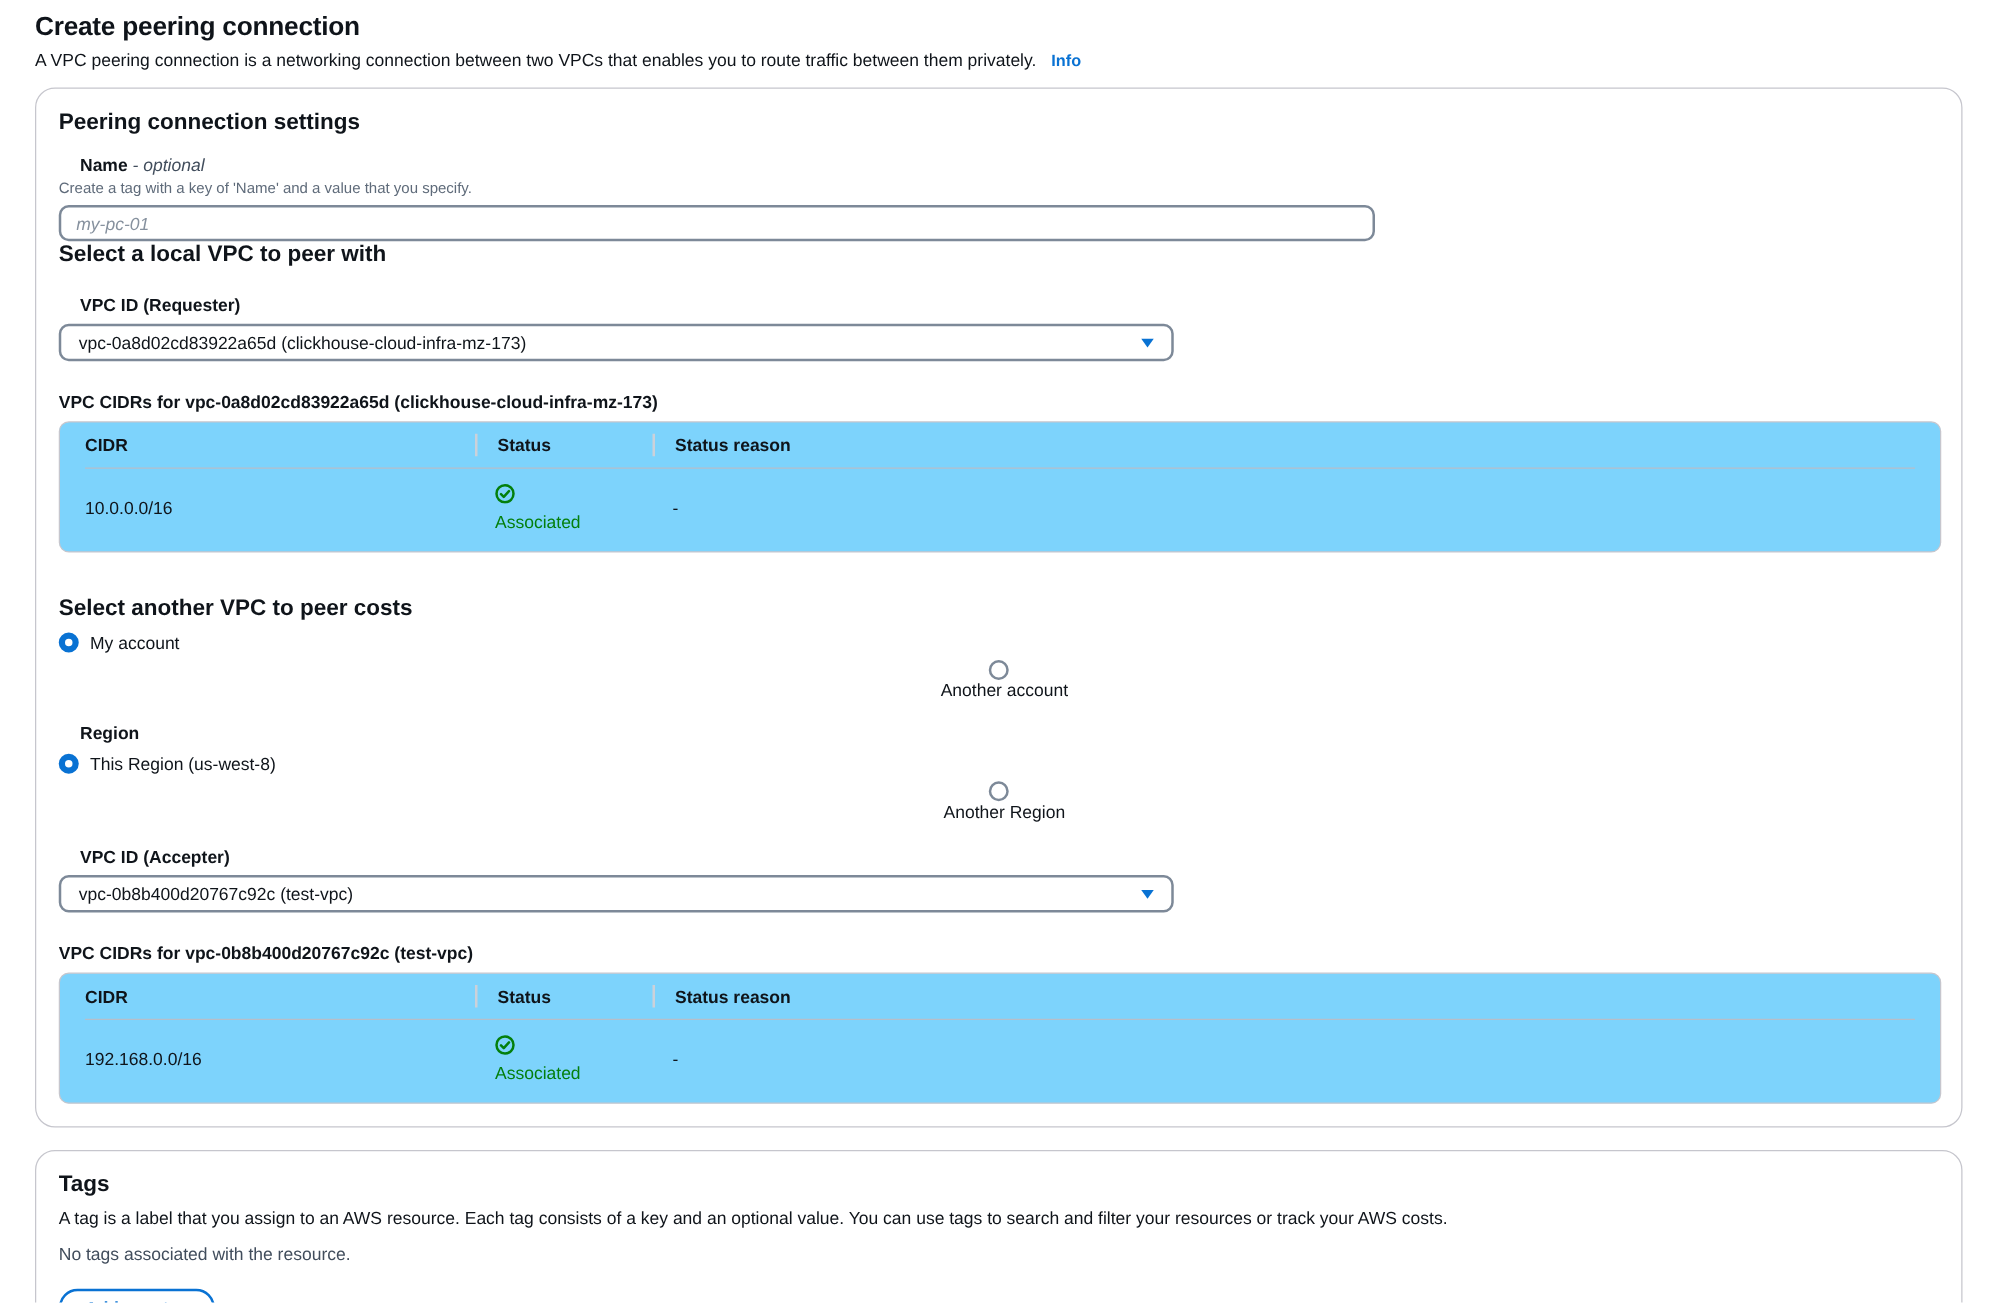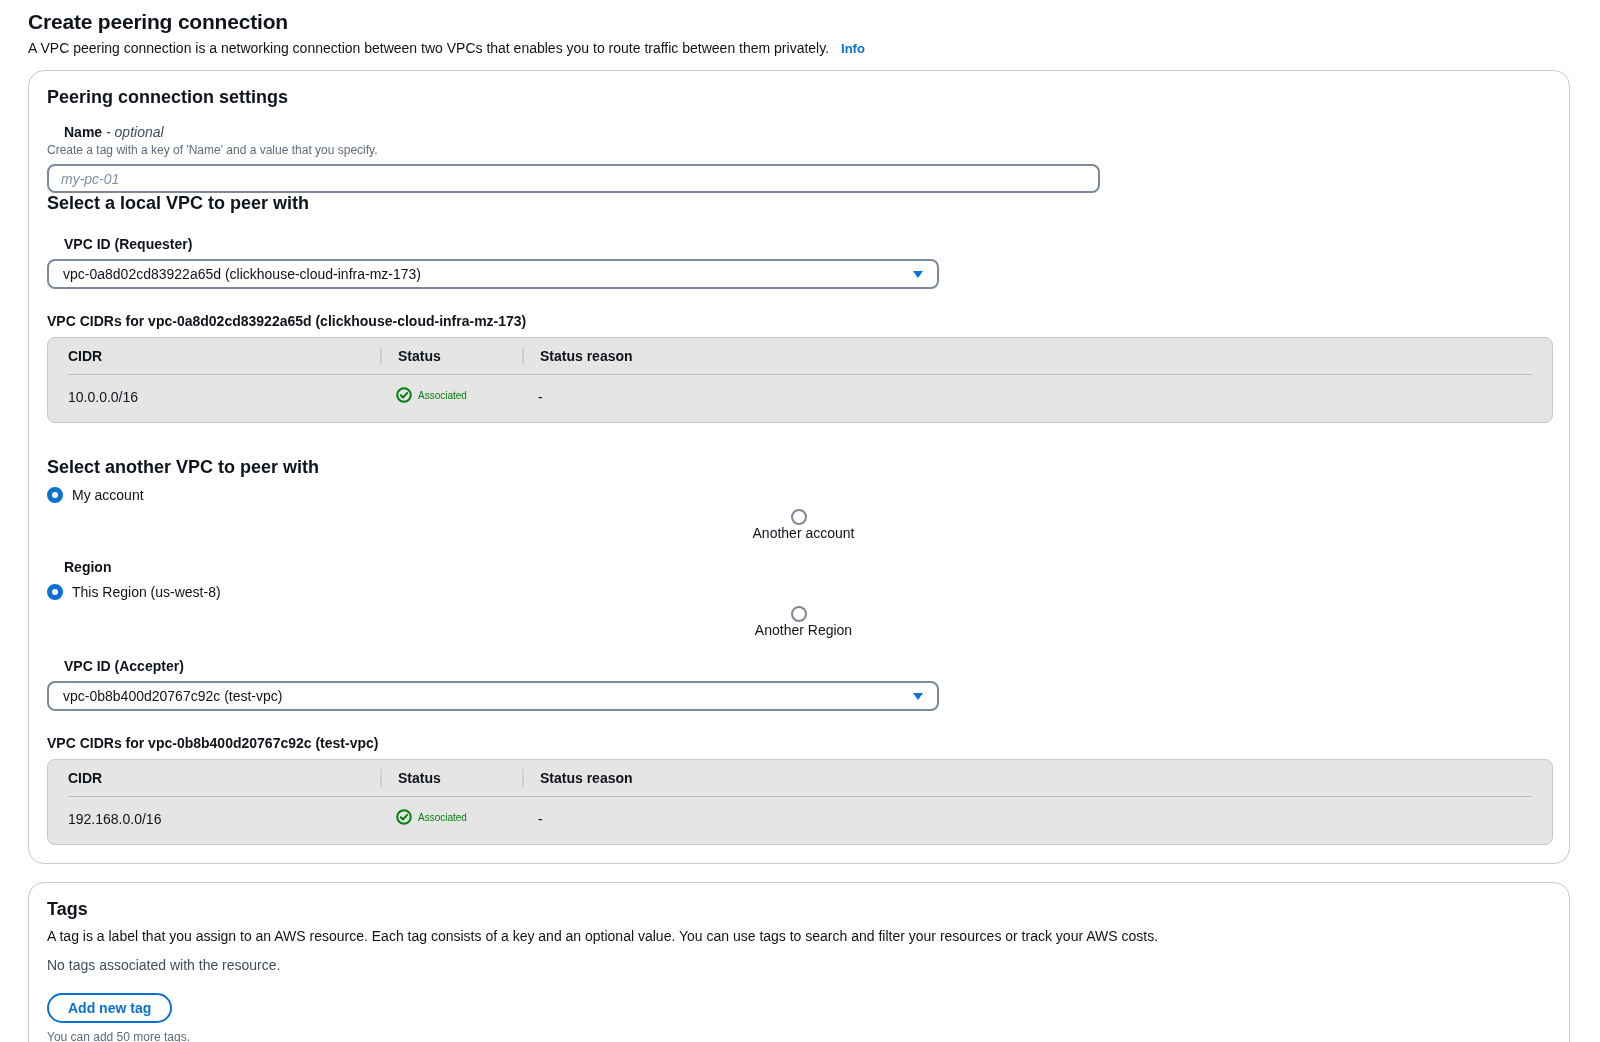"CIDR" .cidr-table { background: #e5e5e5 -> #7dd3fc }
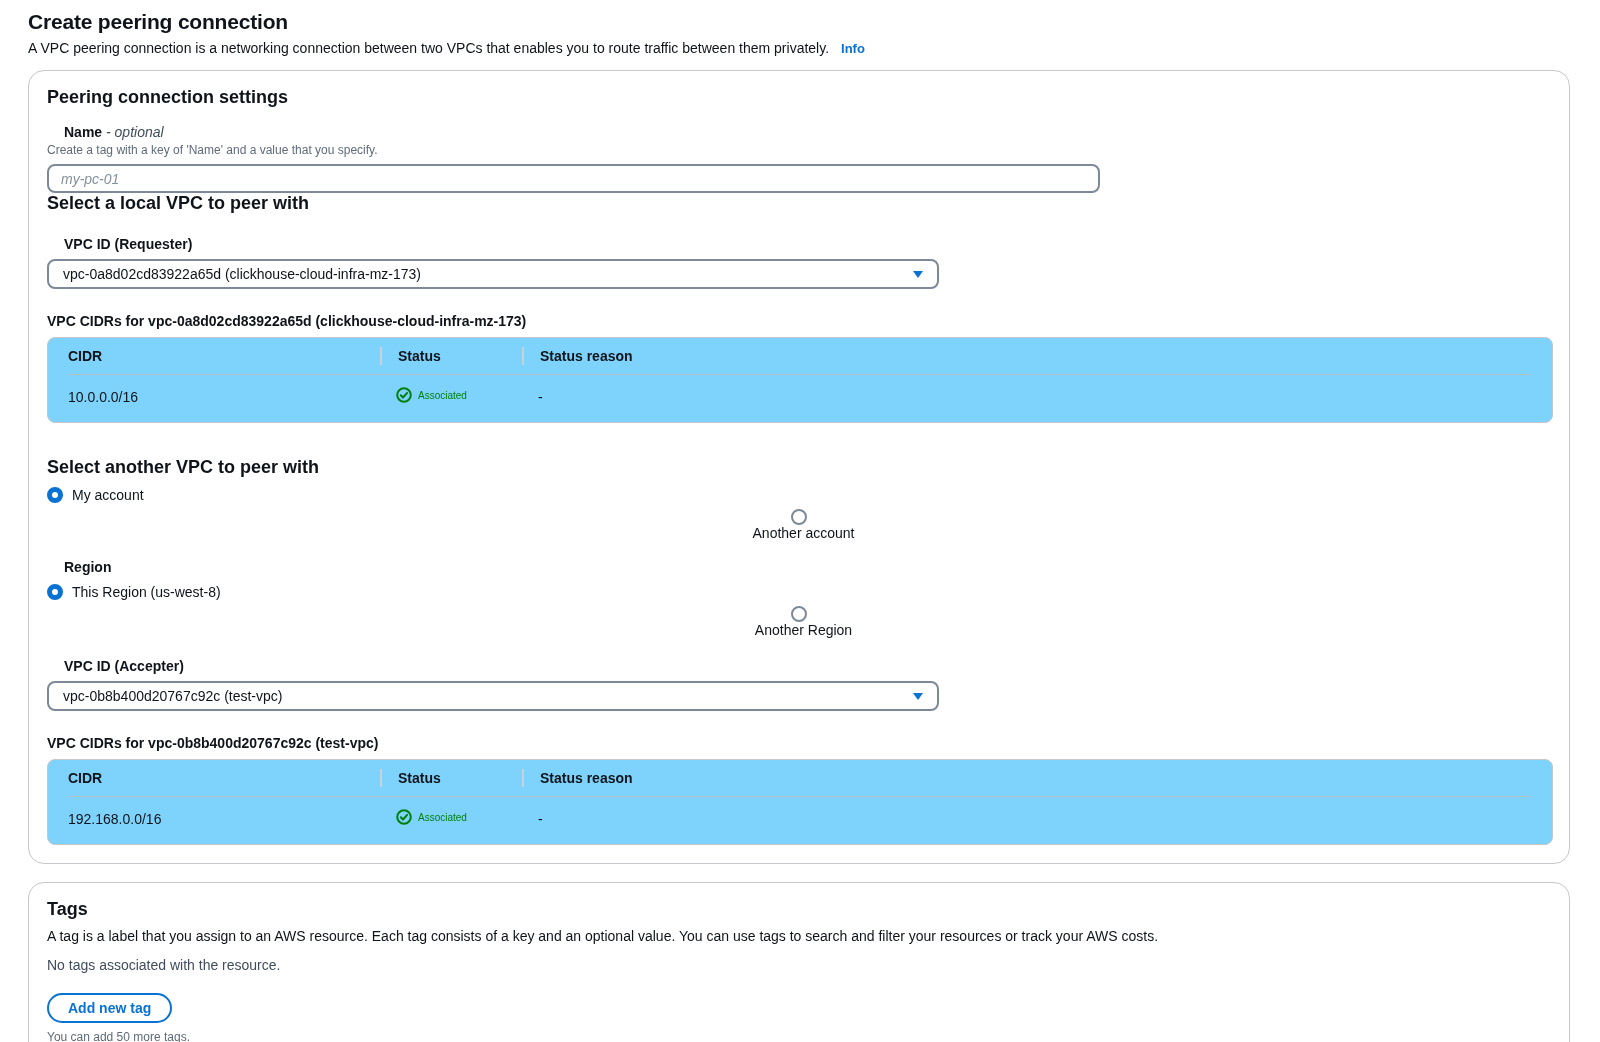"Associated" .status-ok { align-items: center -> none; flex-direction: none -> column; font-size: 10px -> 14px }
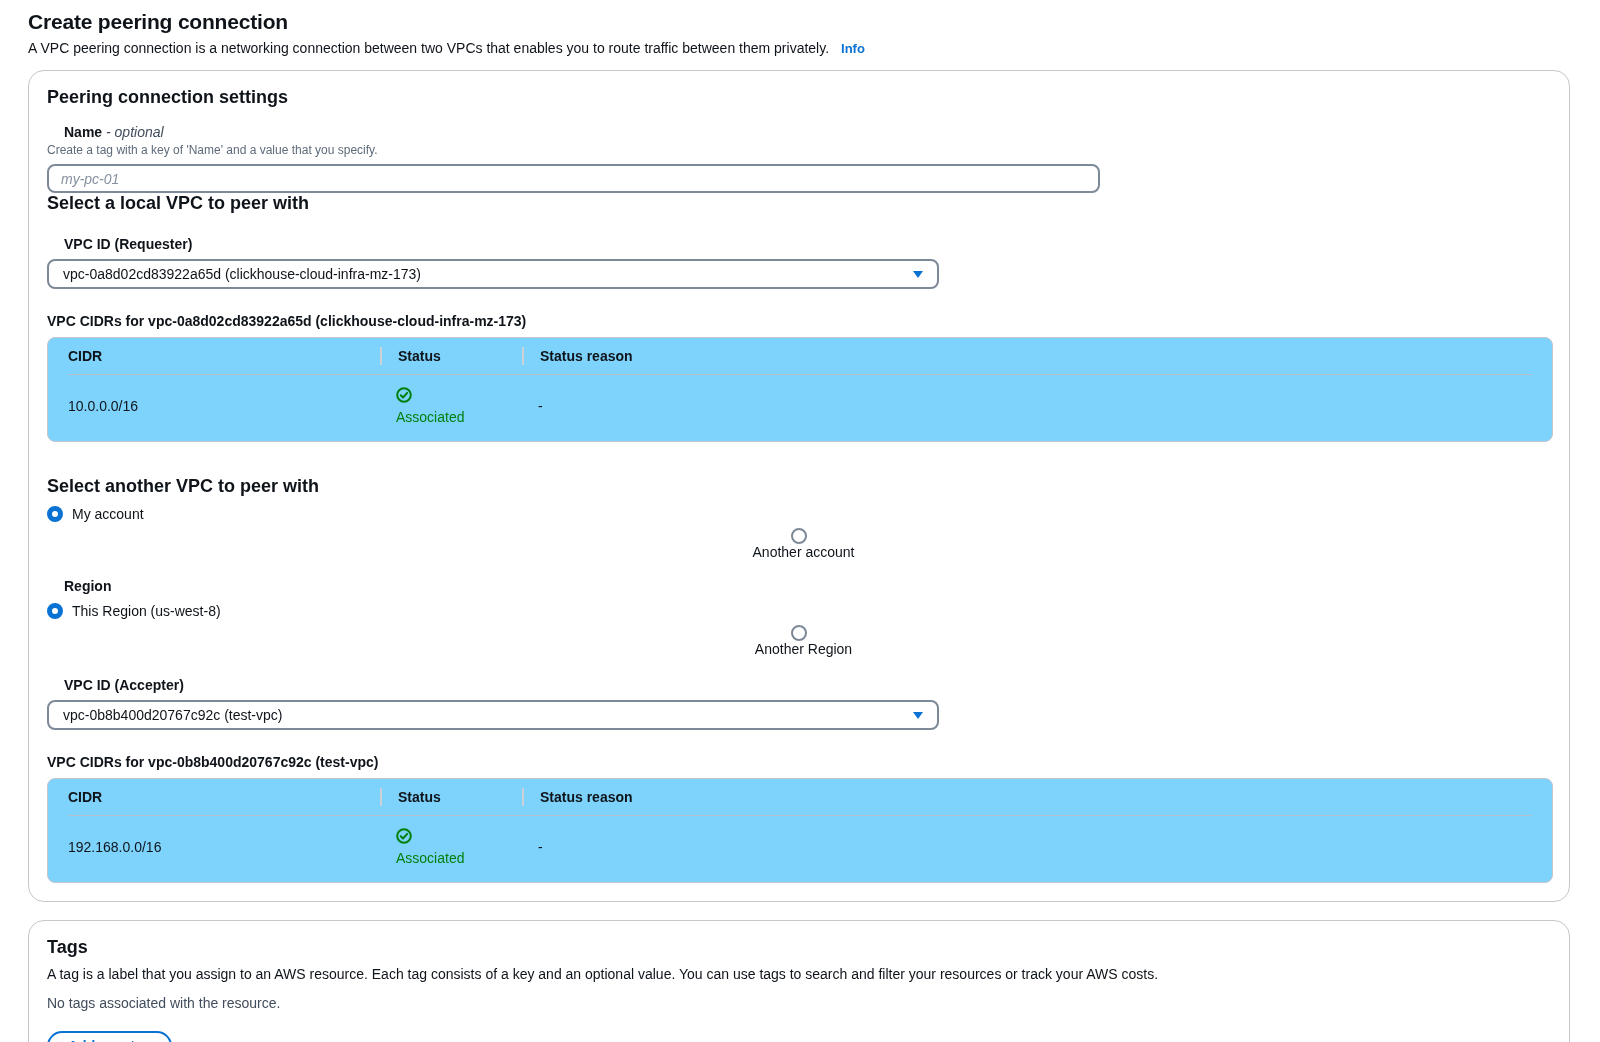"Select another VPC to peer" h2.section-heading { text: with -> costs }
